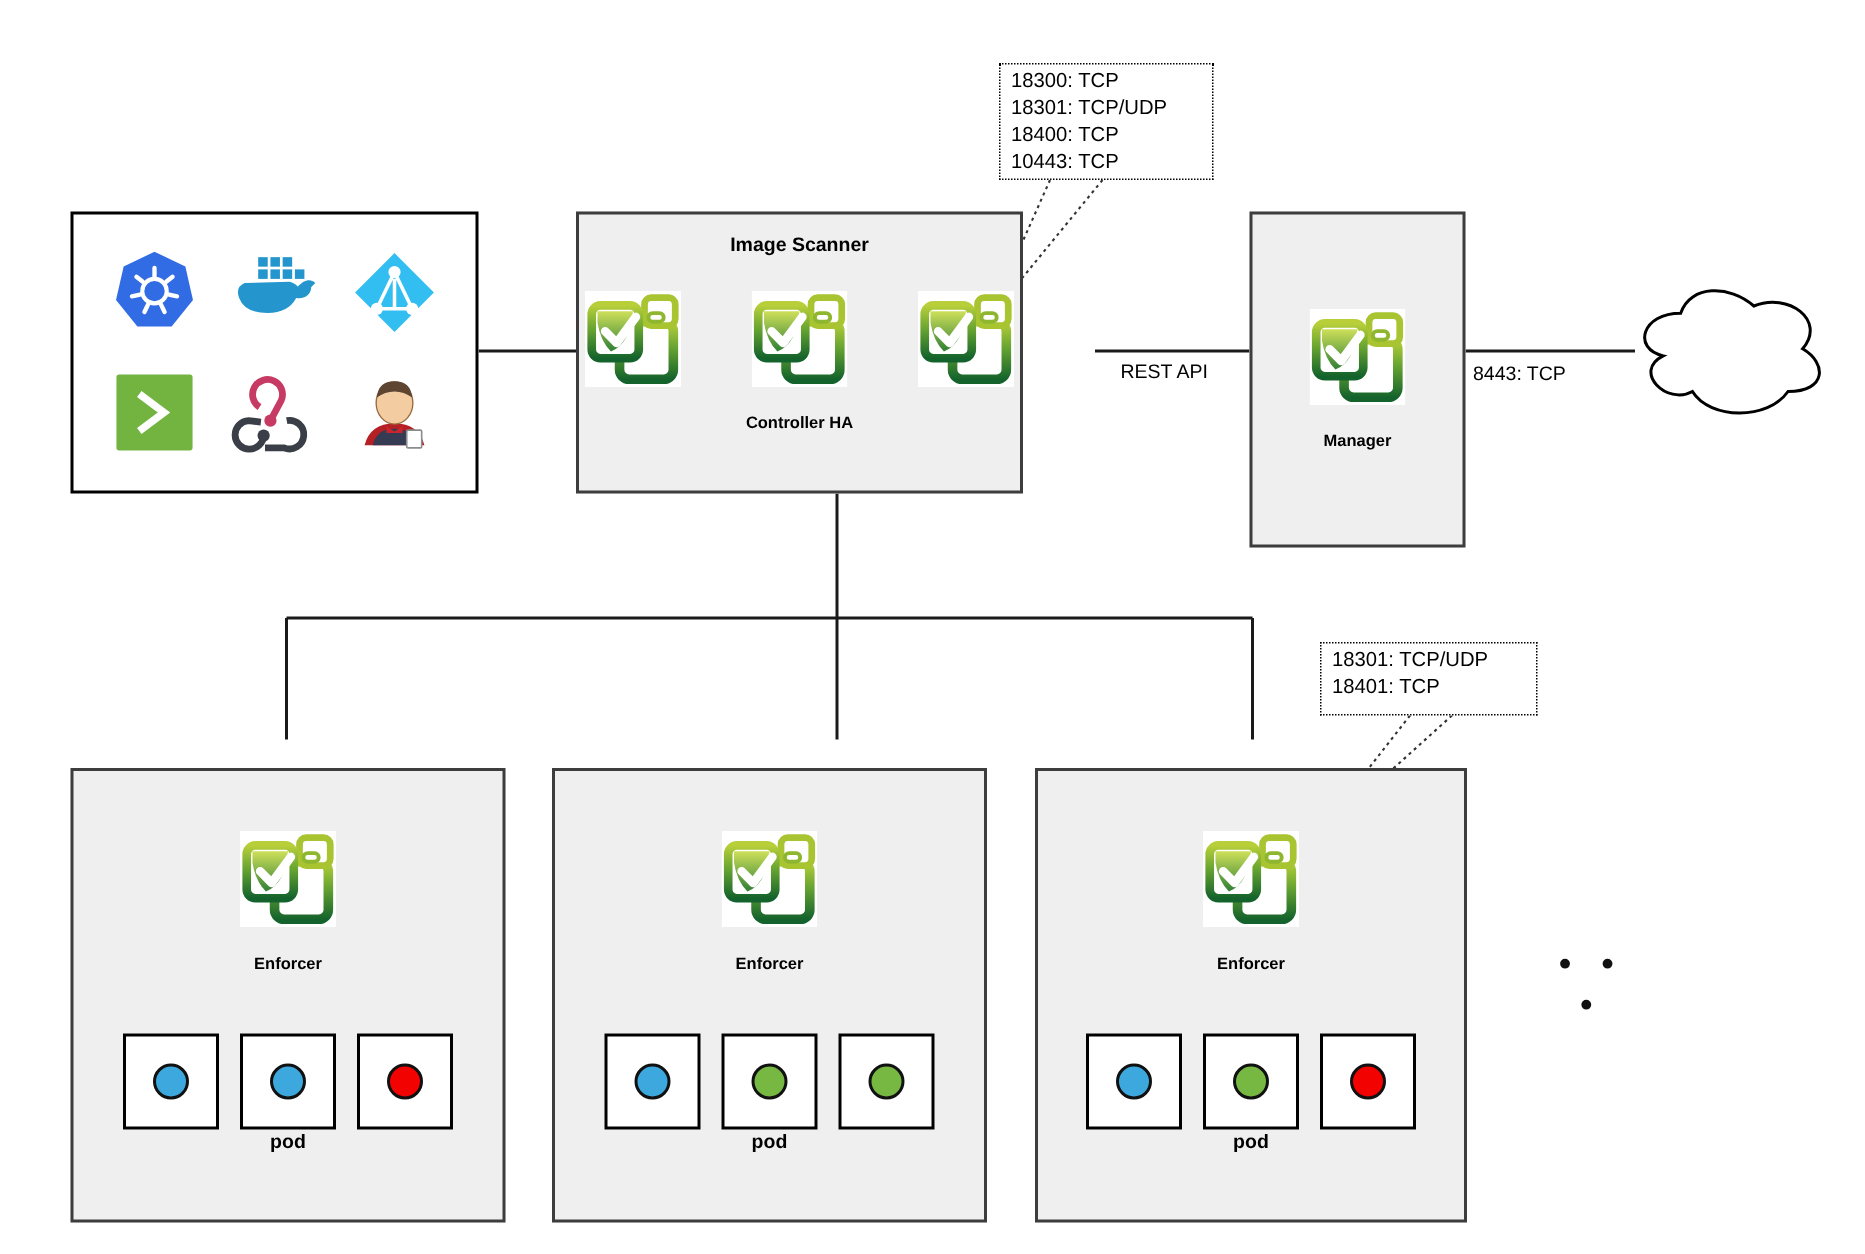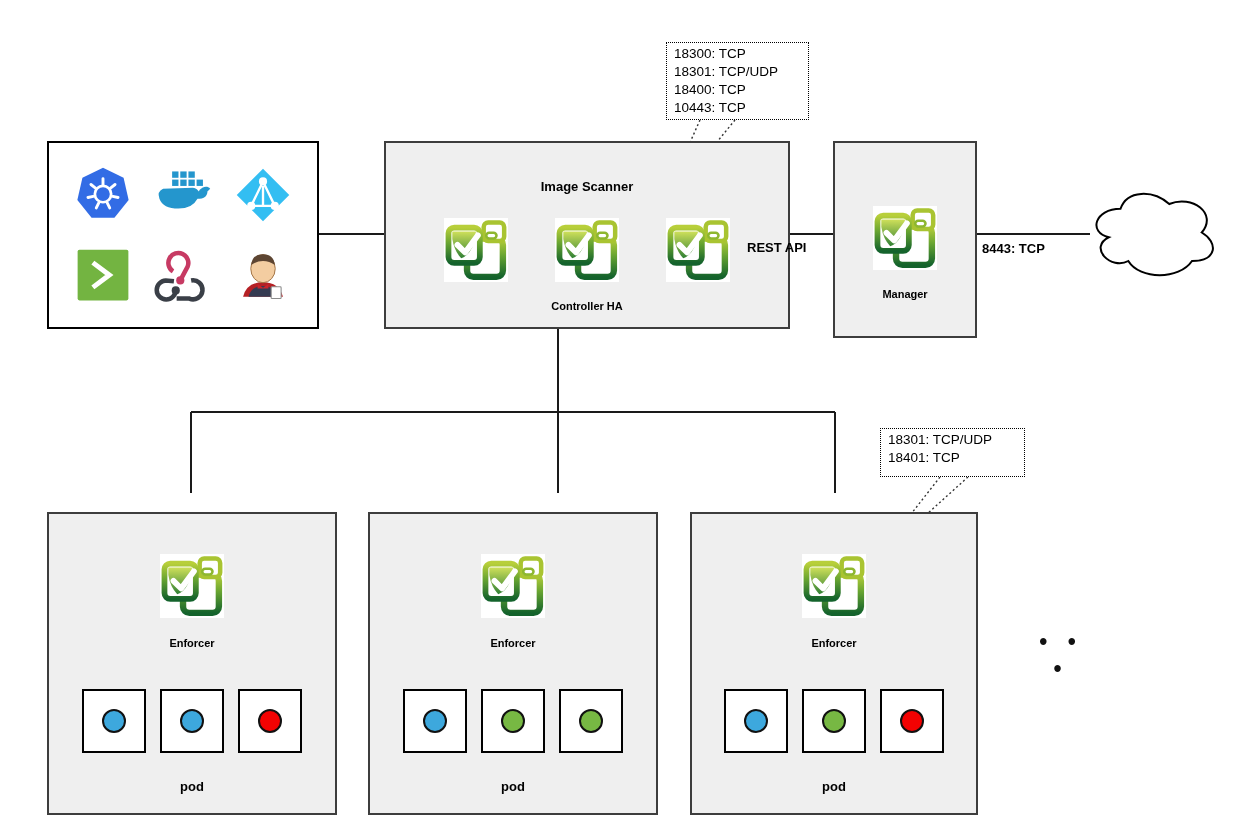"Image Scanner" .controller { padding-top: 36px -> 12px; width: 406px -> 298px }
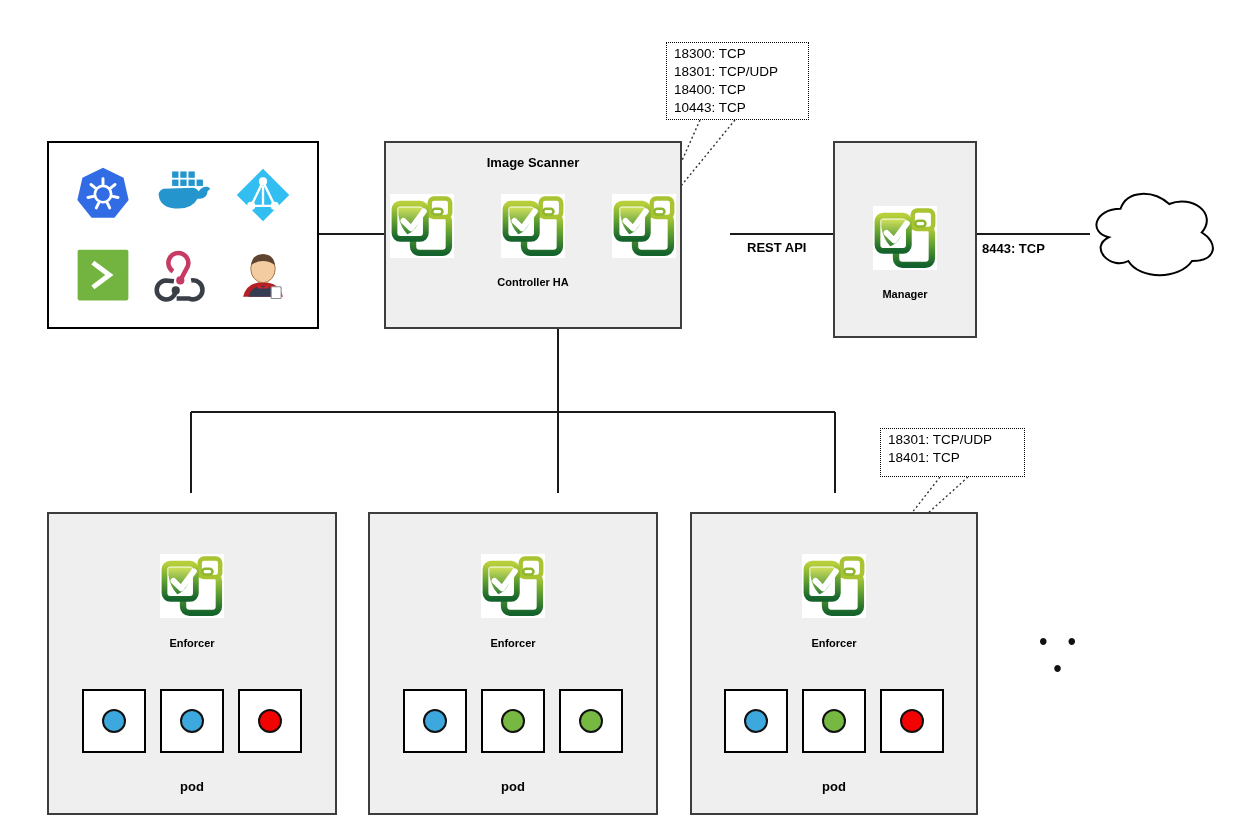"REST API" .edge-label { font-weight: bold -> none }
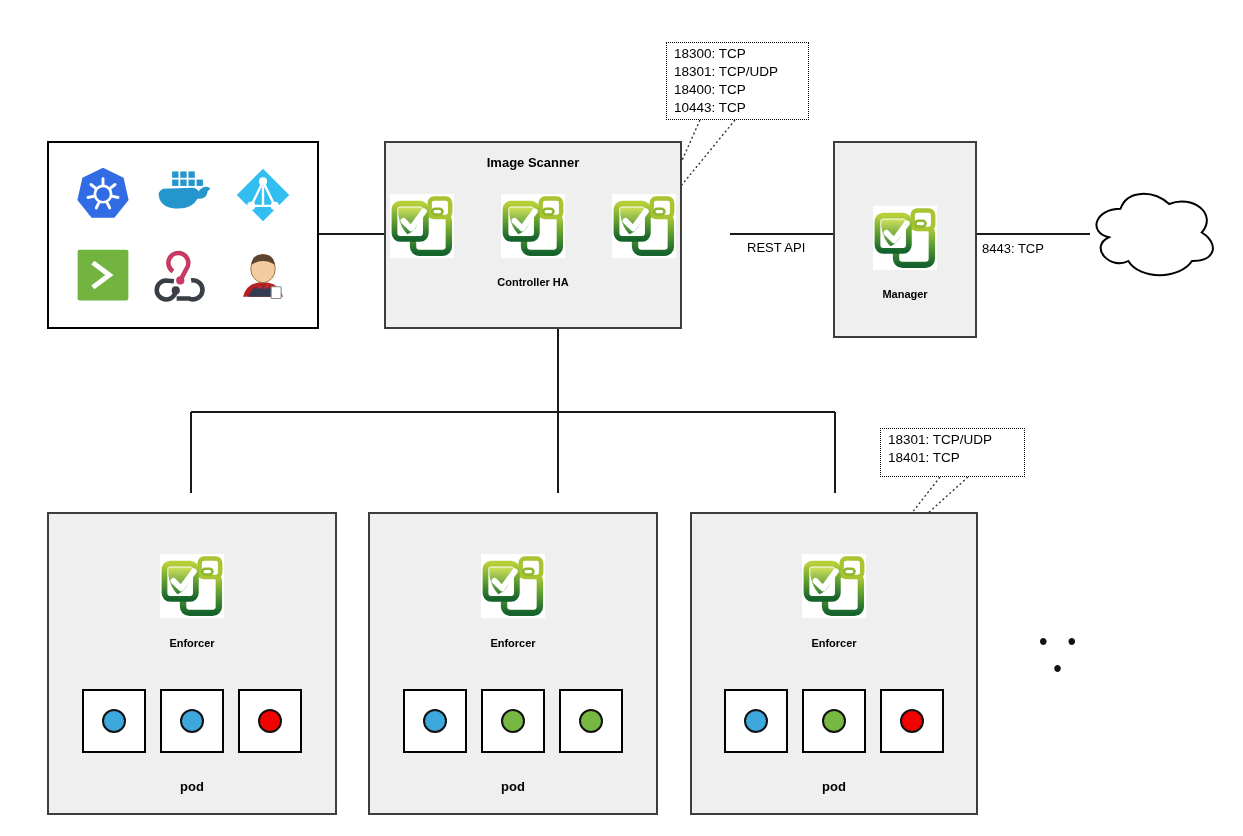"Manager" .manager { height: 197px -> 224px }
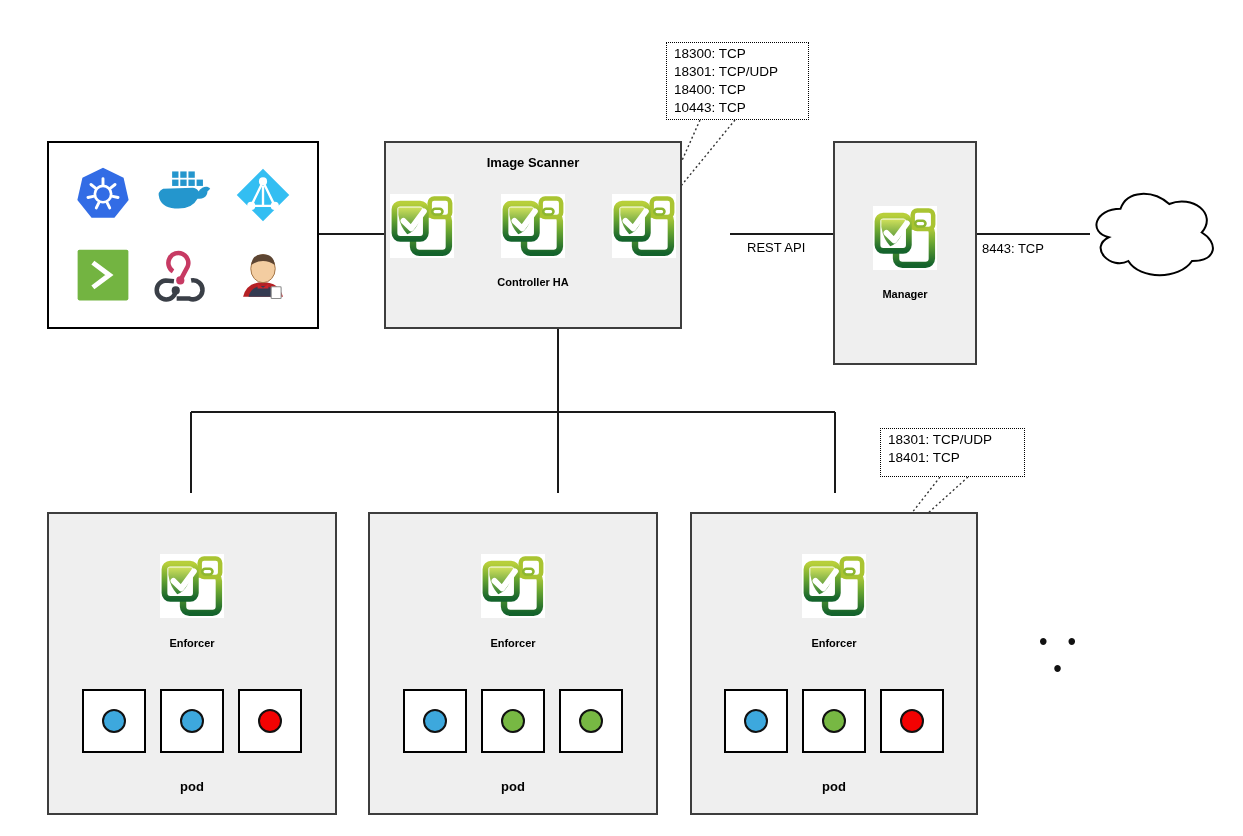"pod" .pod-label { margin-top: 26px -> none }
